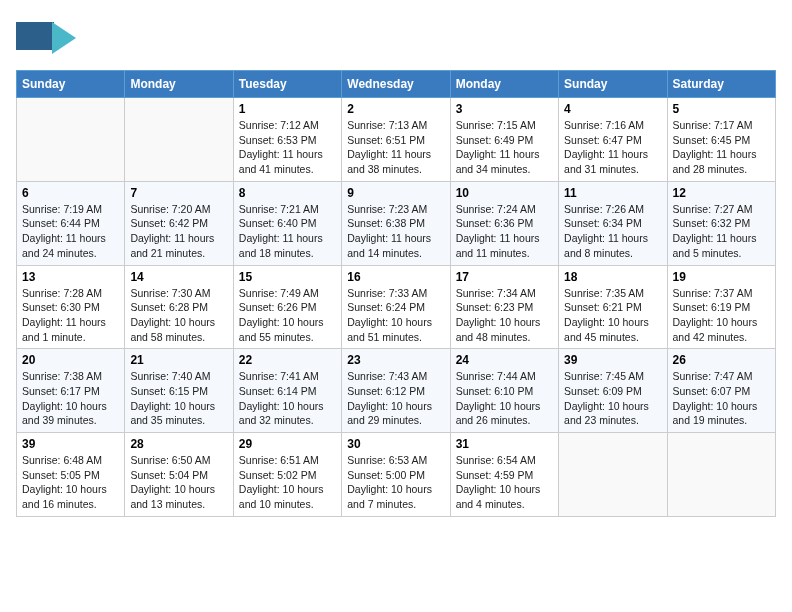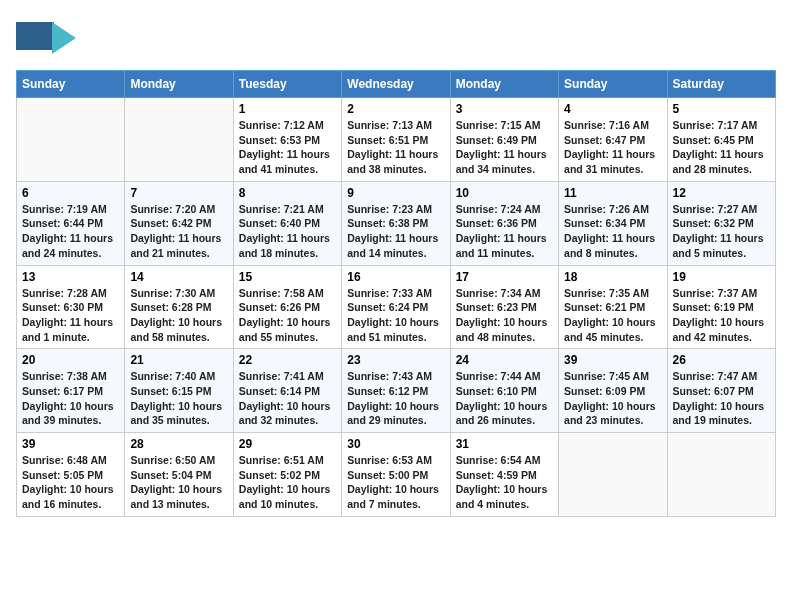"Sunrise: 7:12 AM Sunset: 6:53" .day-info { font-weight: bold -> none }
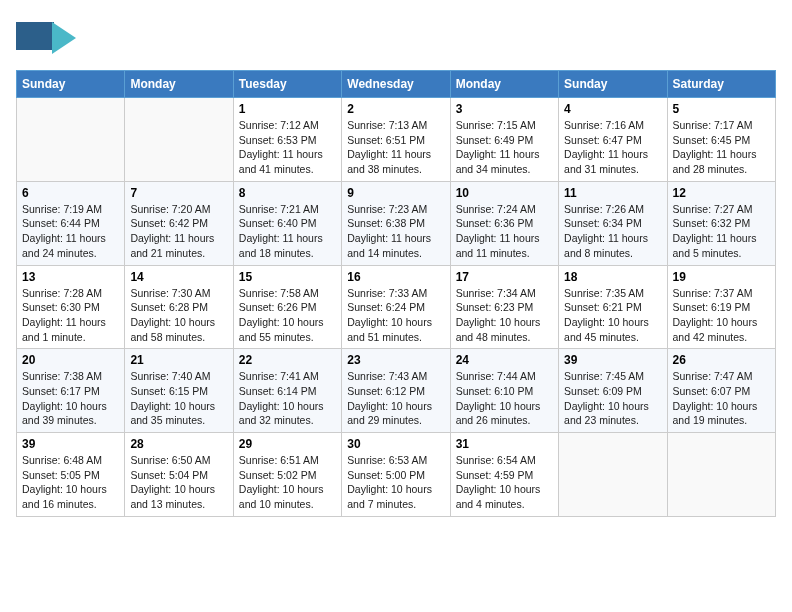"Sunrise: 7:58 AM Sunset: 6:26" div.day-info { text: 7:58 -> 7:49 }
